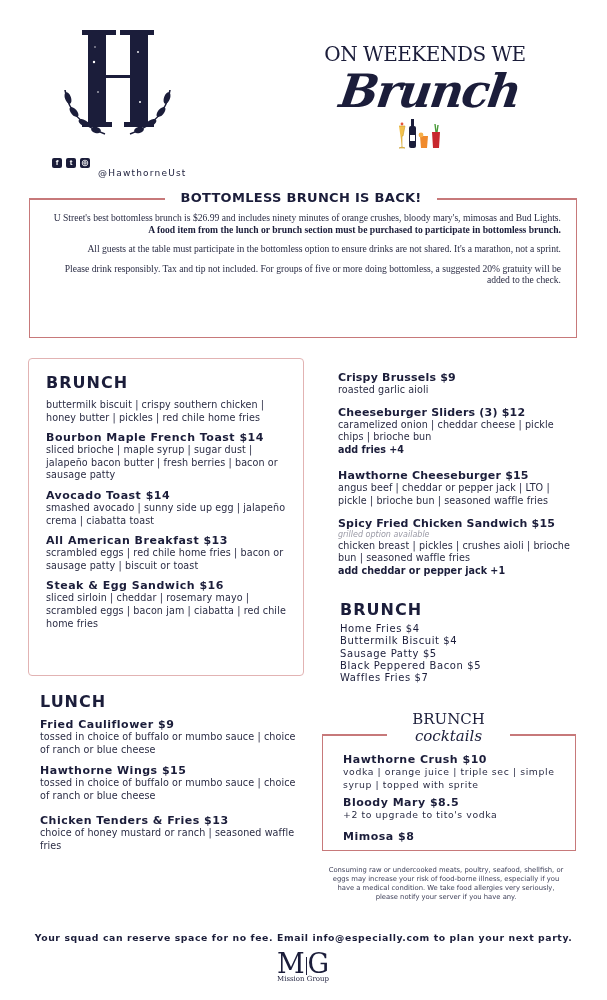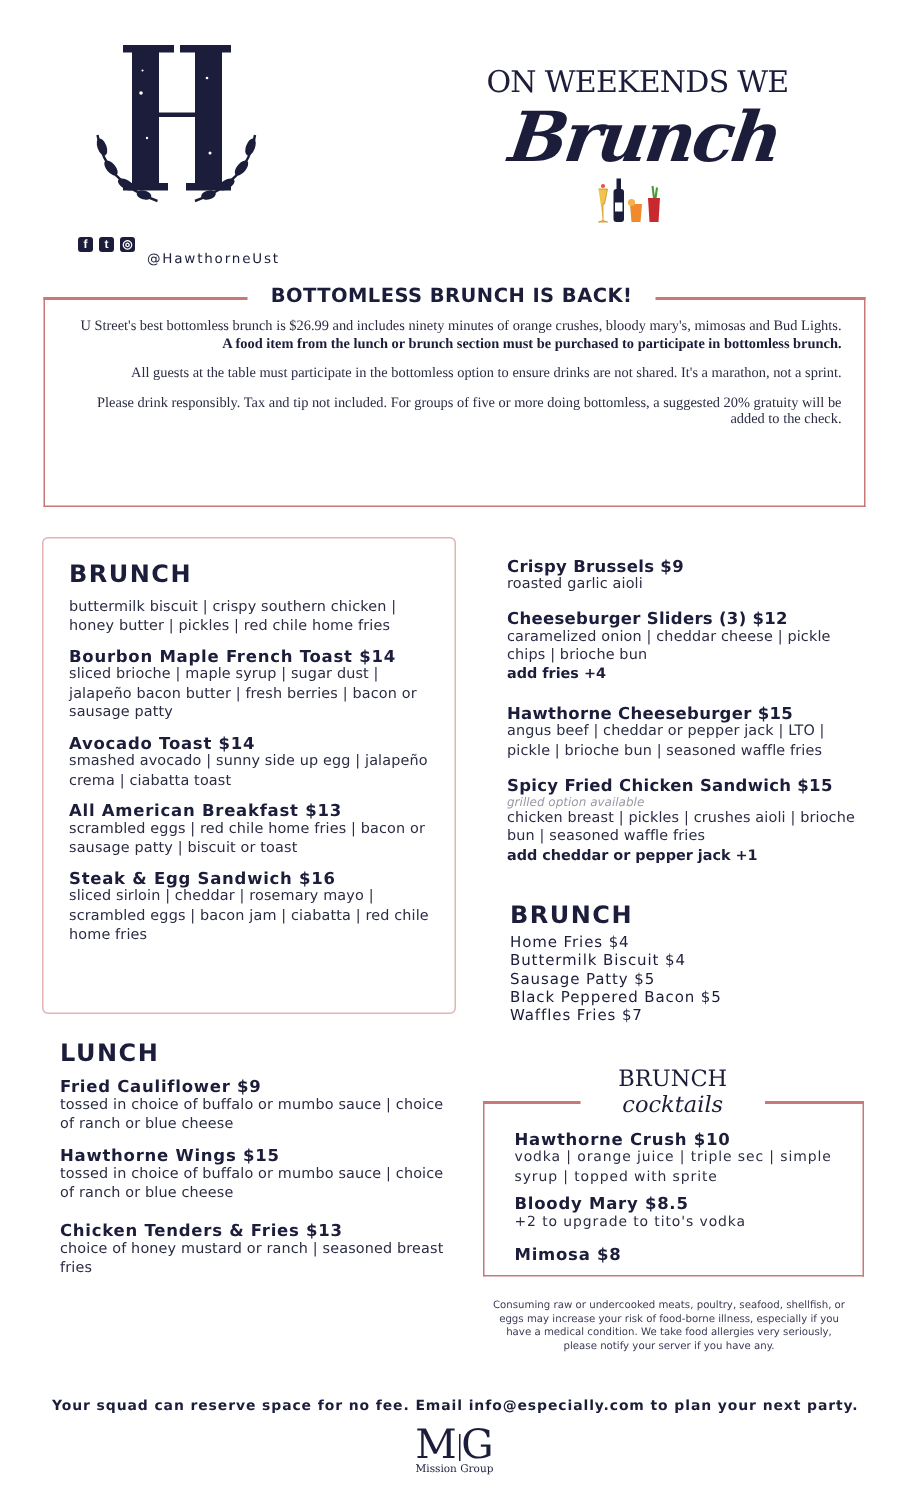"choice of honey mustard or" div.item-desc { text: breast -> waffle }
